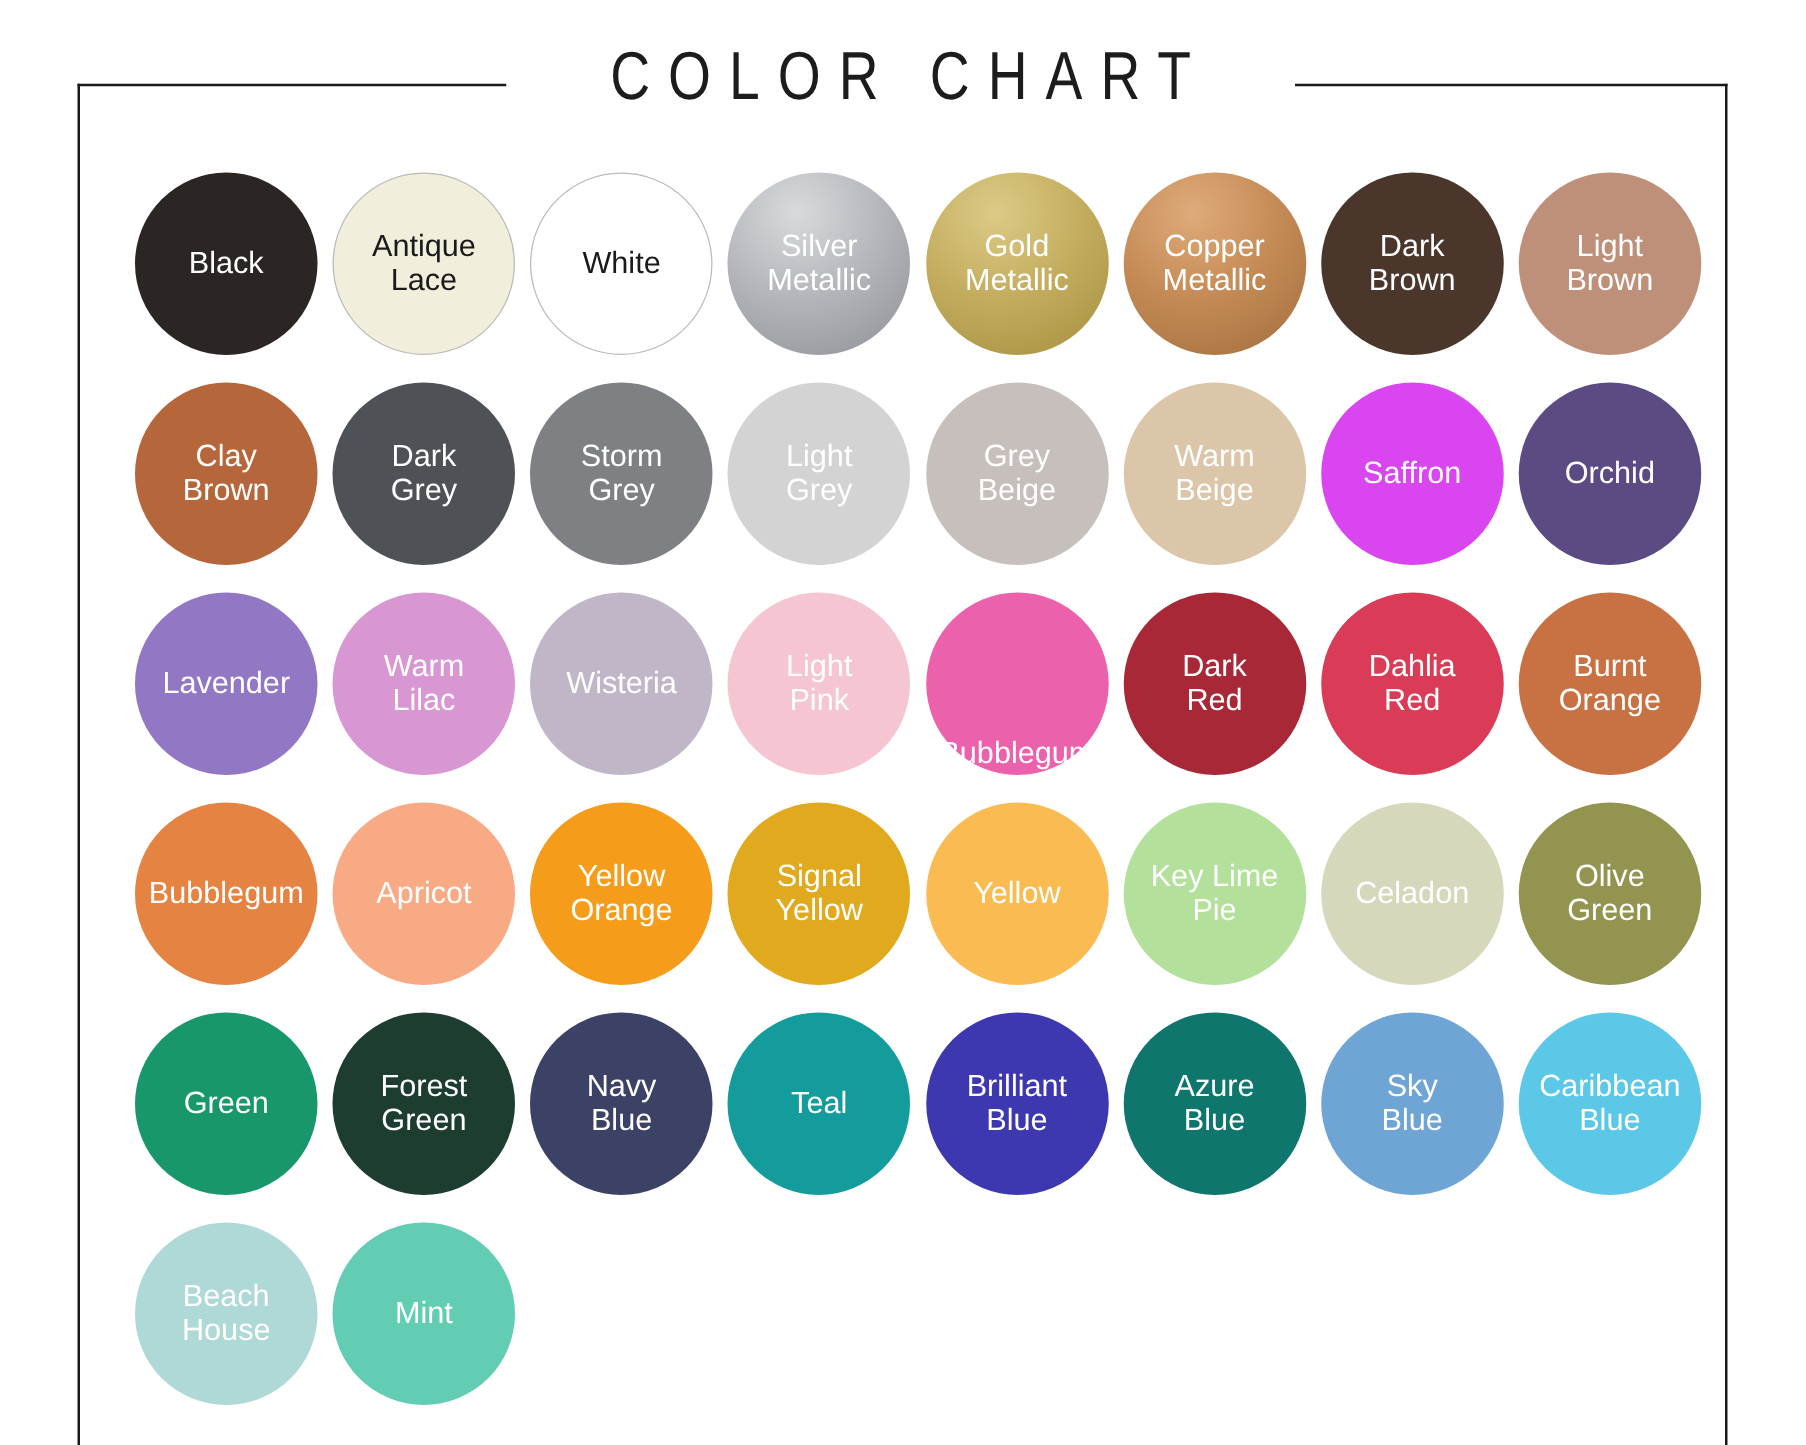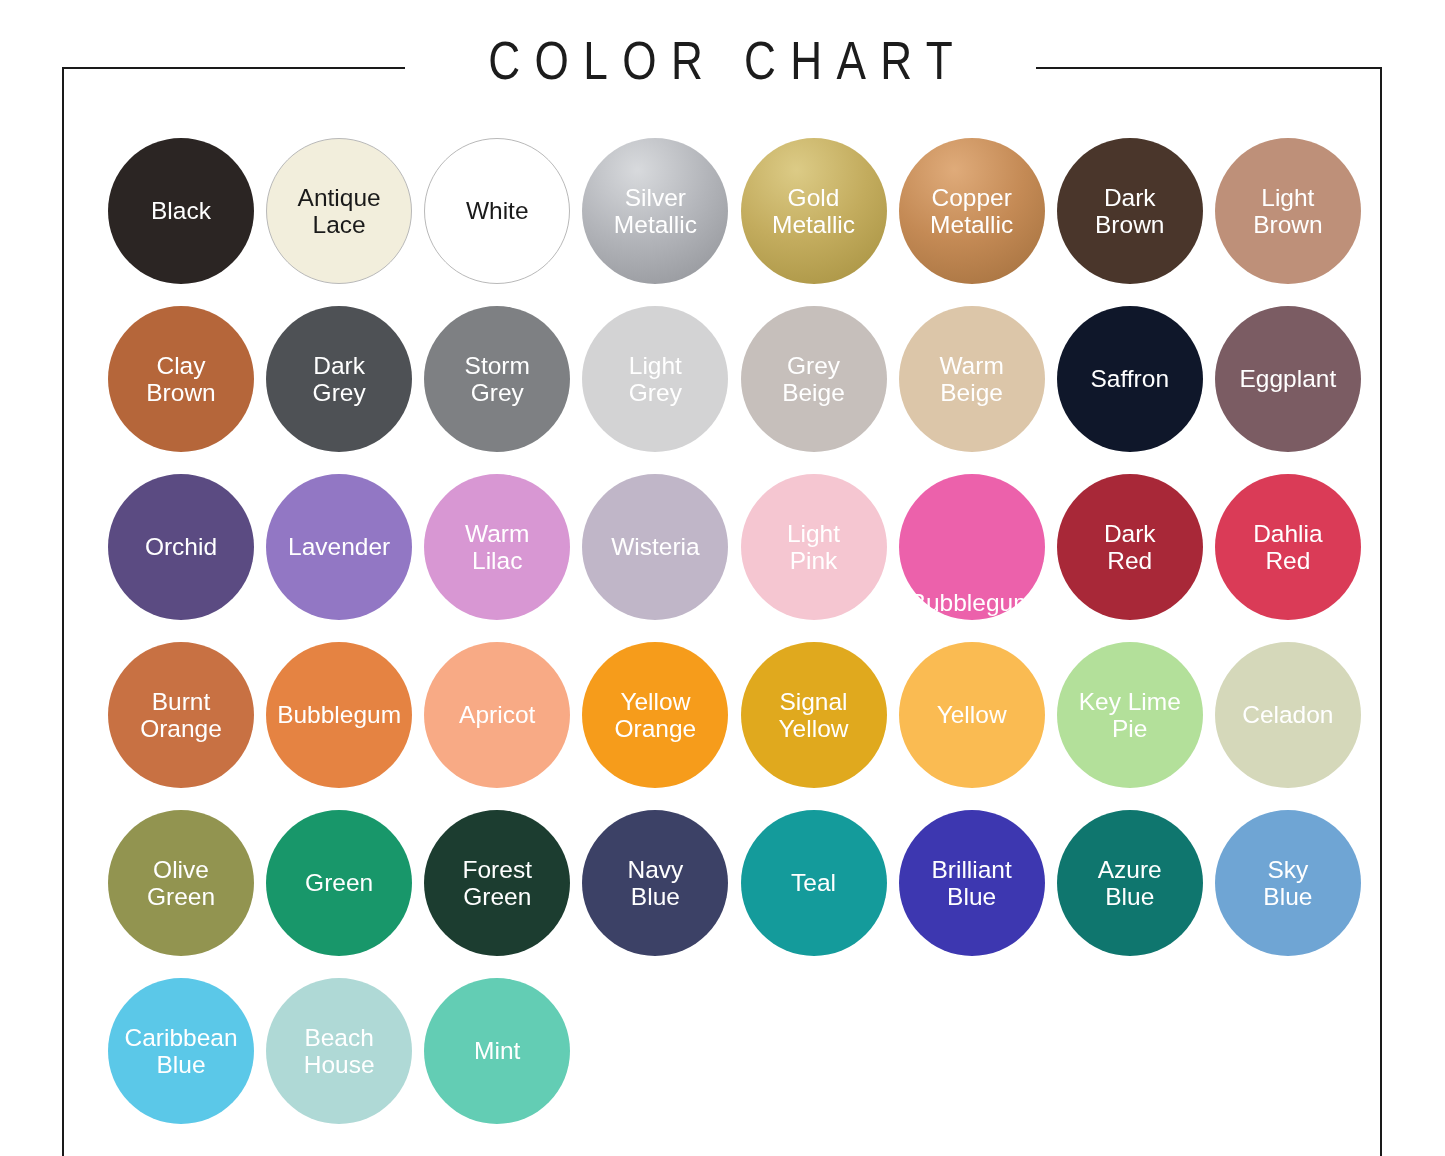"Saffron" div.swatch { background: #0f172a -> #d946ef }
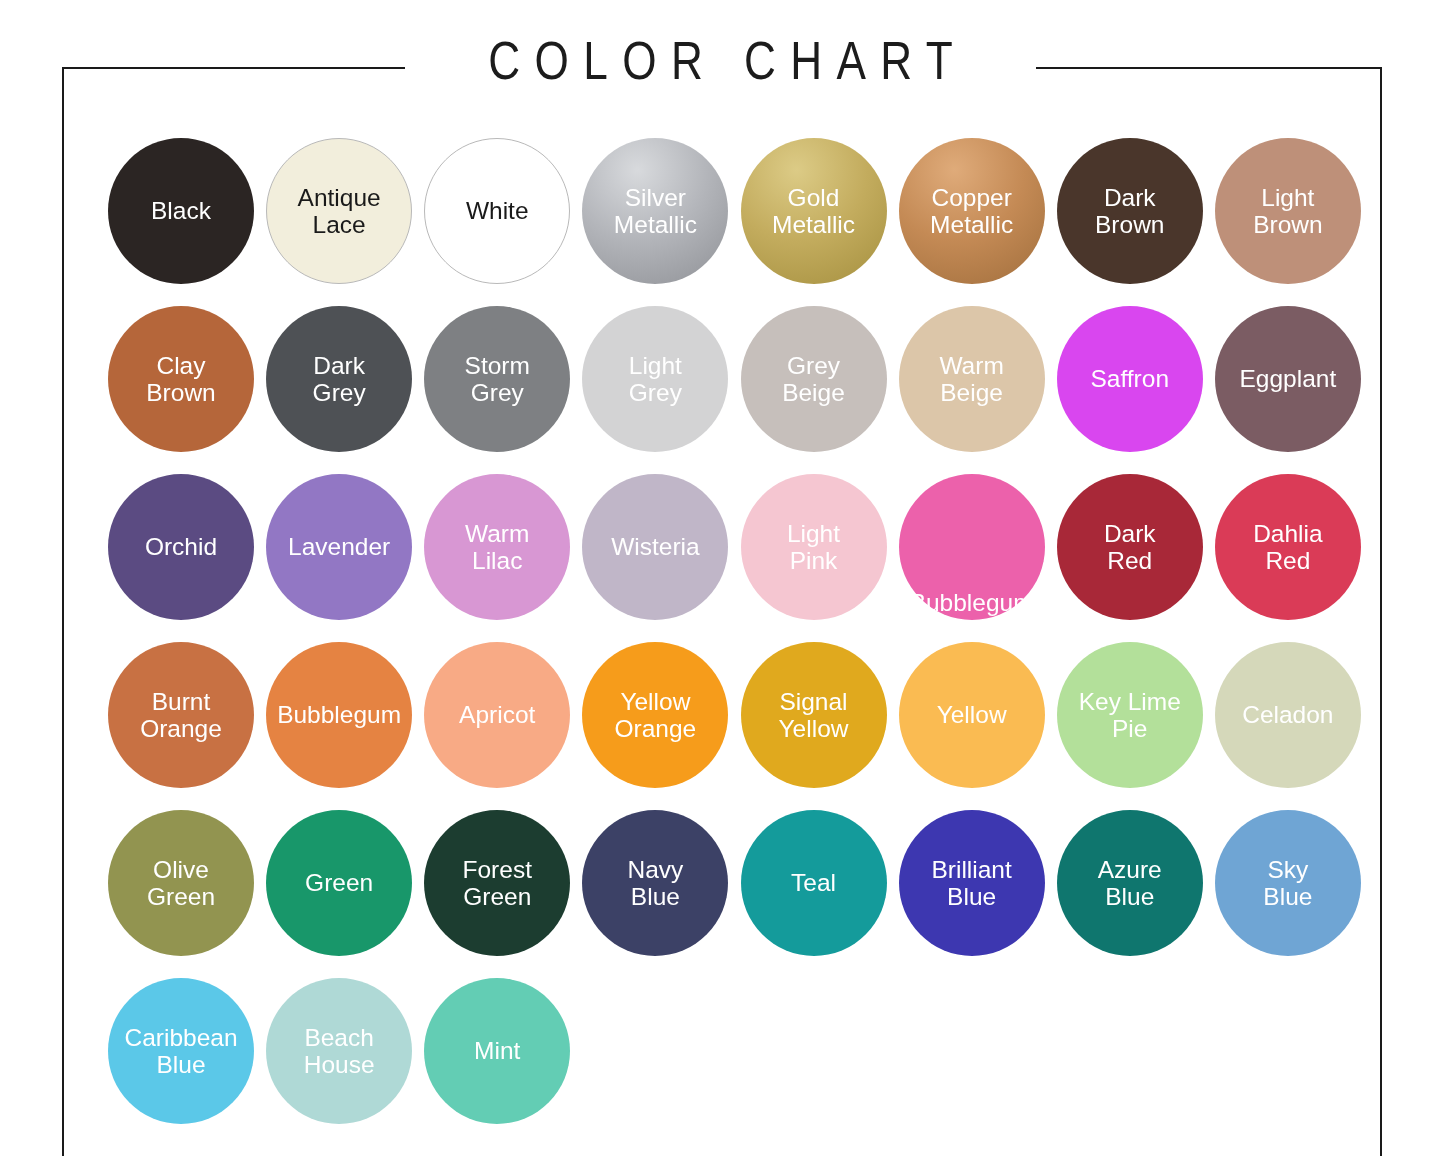"Eggplant" div.swatch { html: <div> <span>Eggplant</span> </div> -> none }
